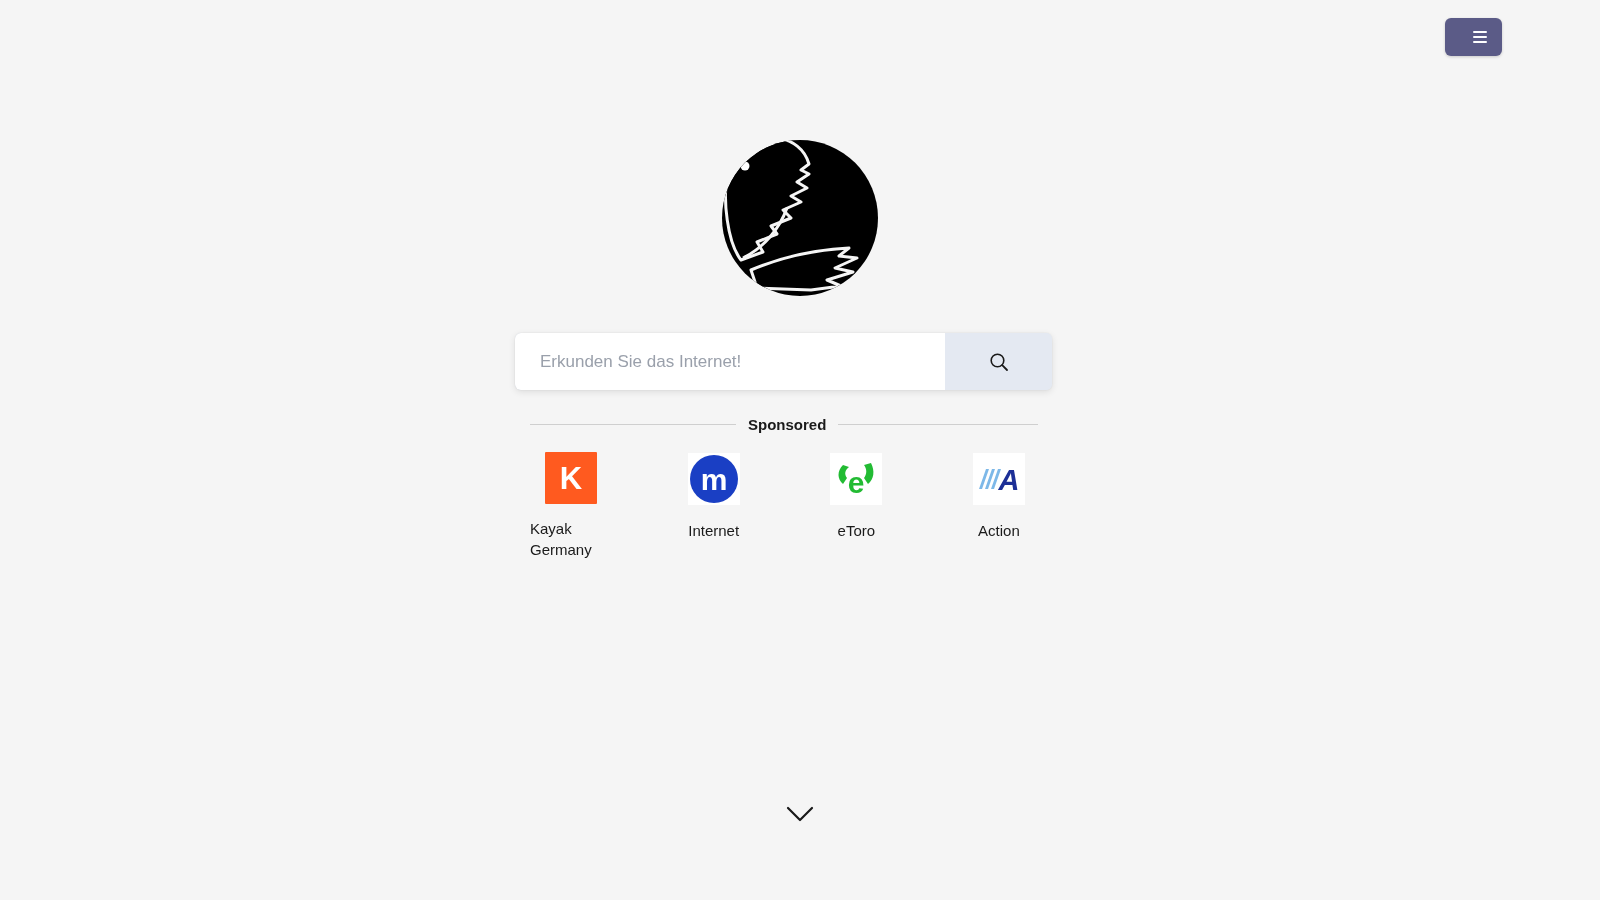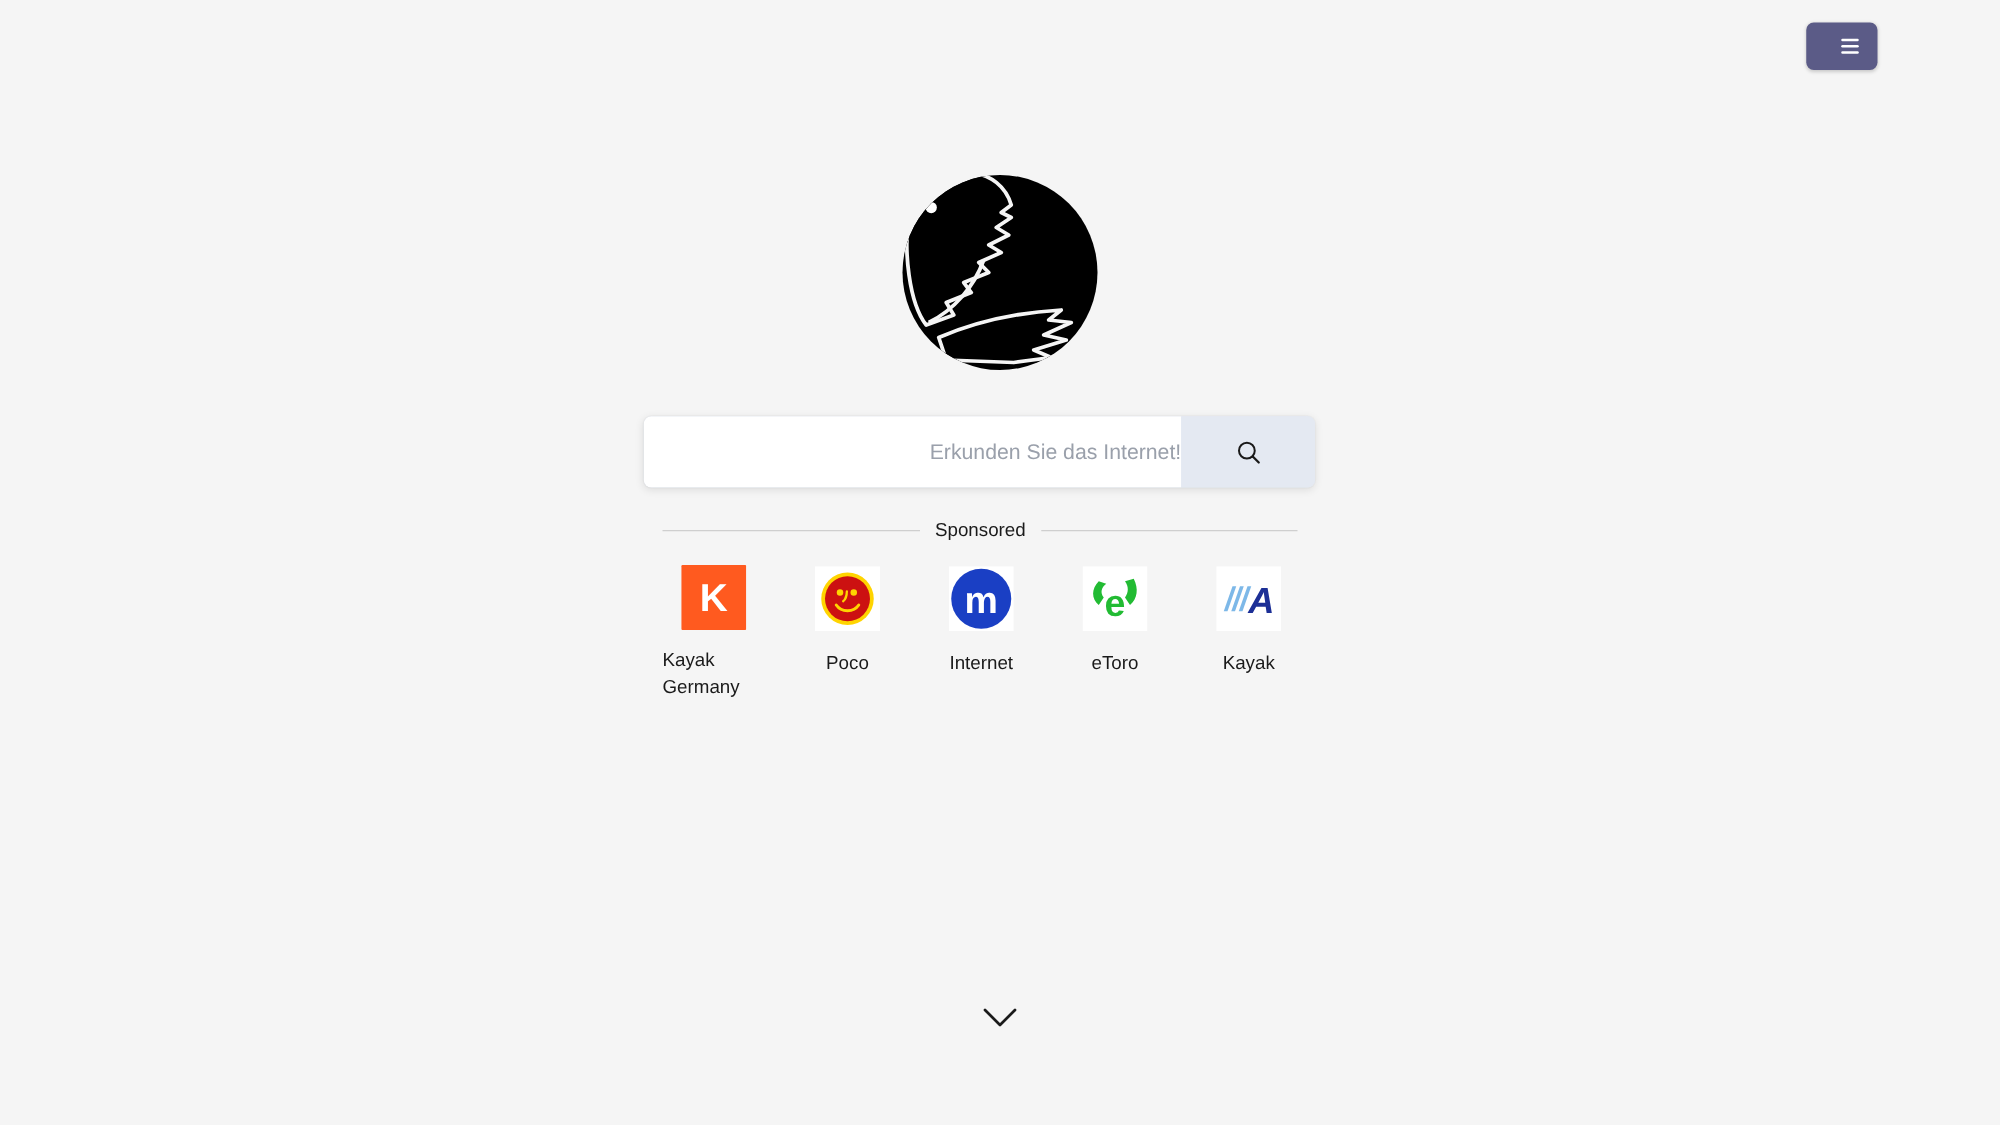"Erkunden Sie das Internet!" .search-field { text-align: right -> none }
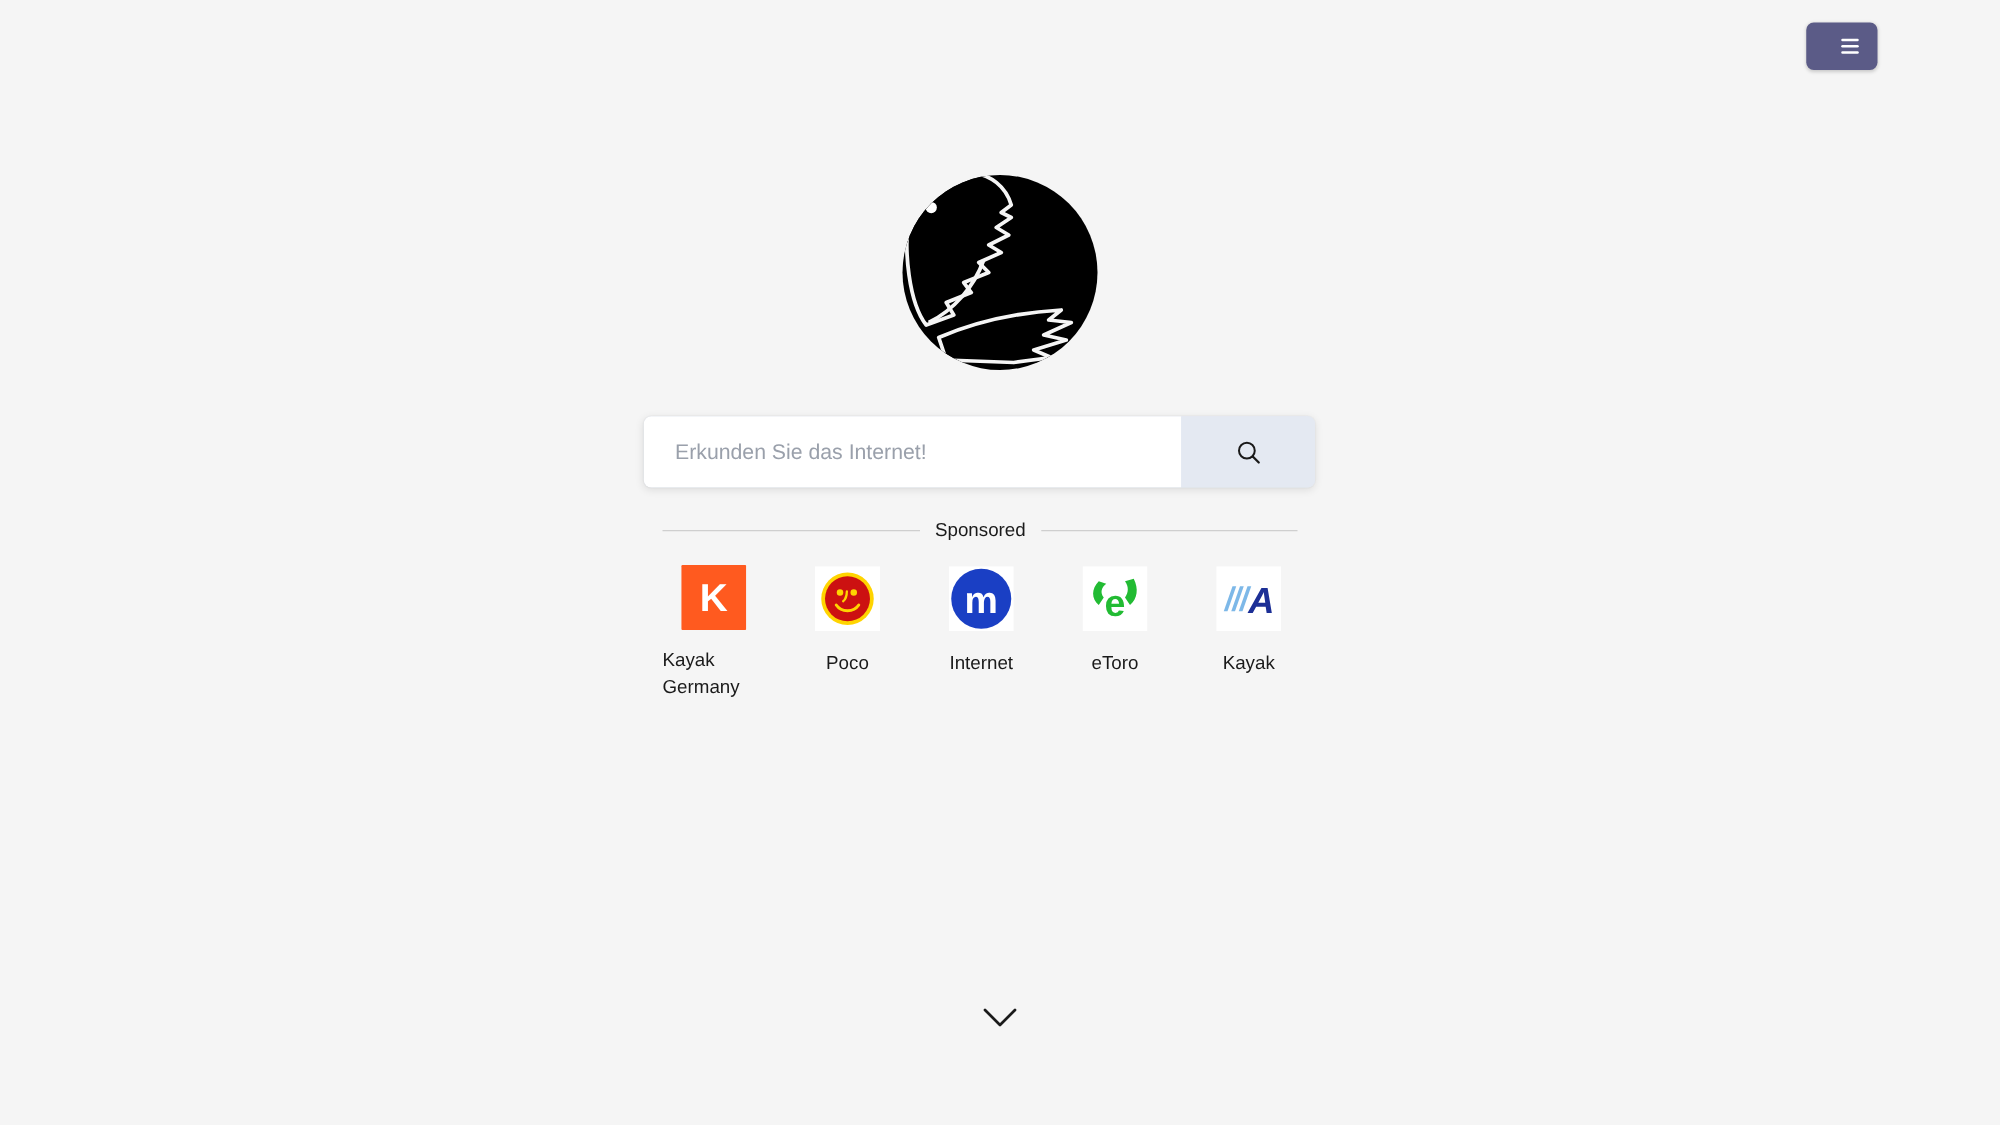"Sponsored" .sponsored-head { font-weight: none -> bold }
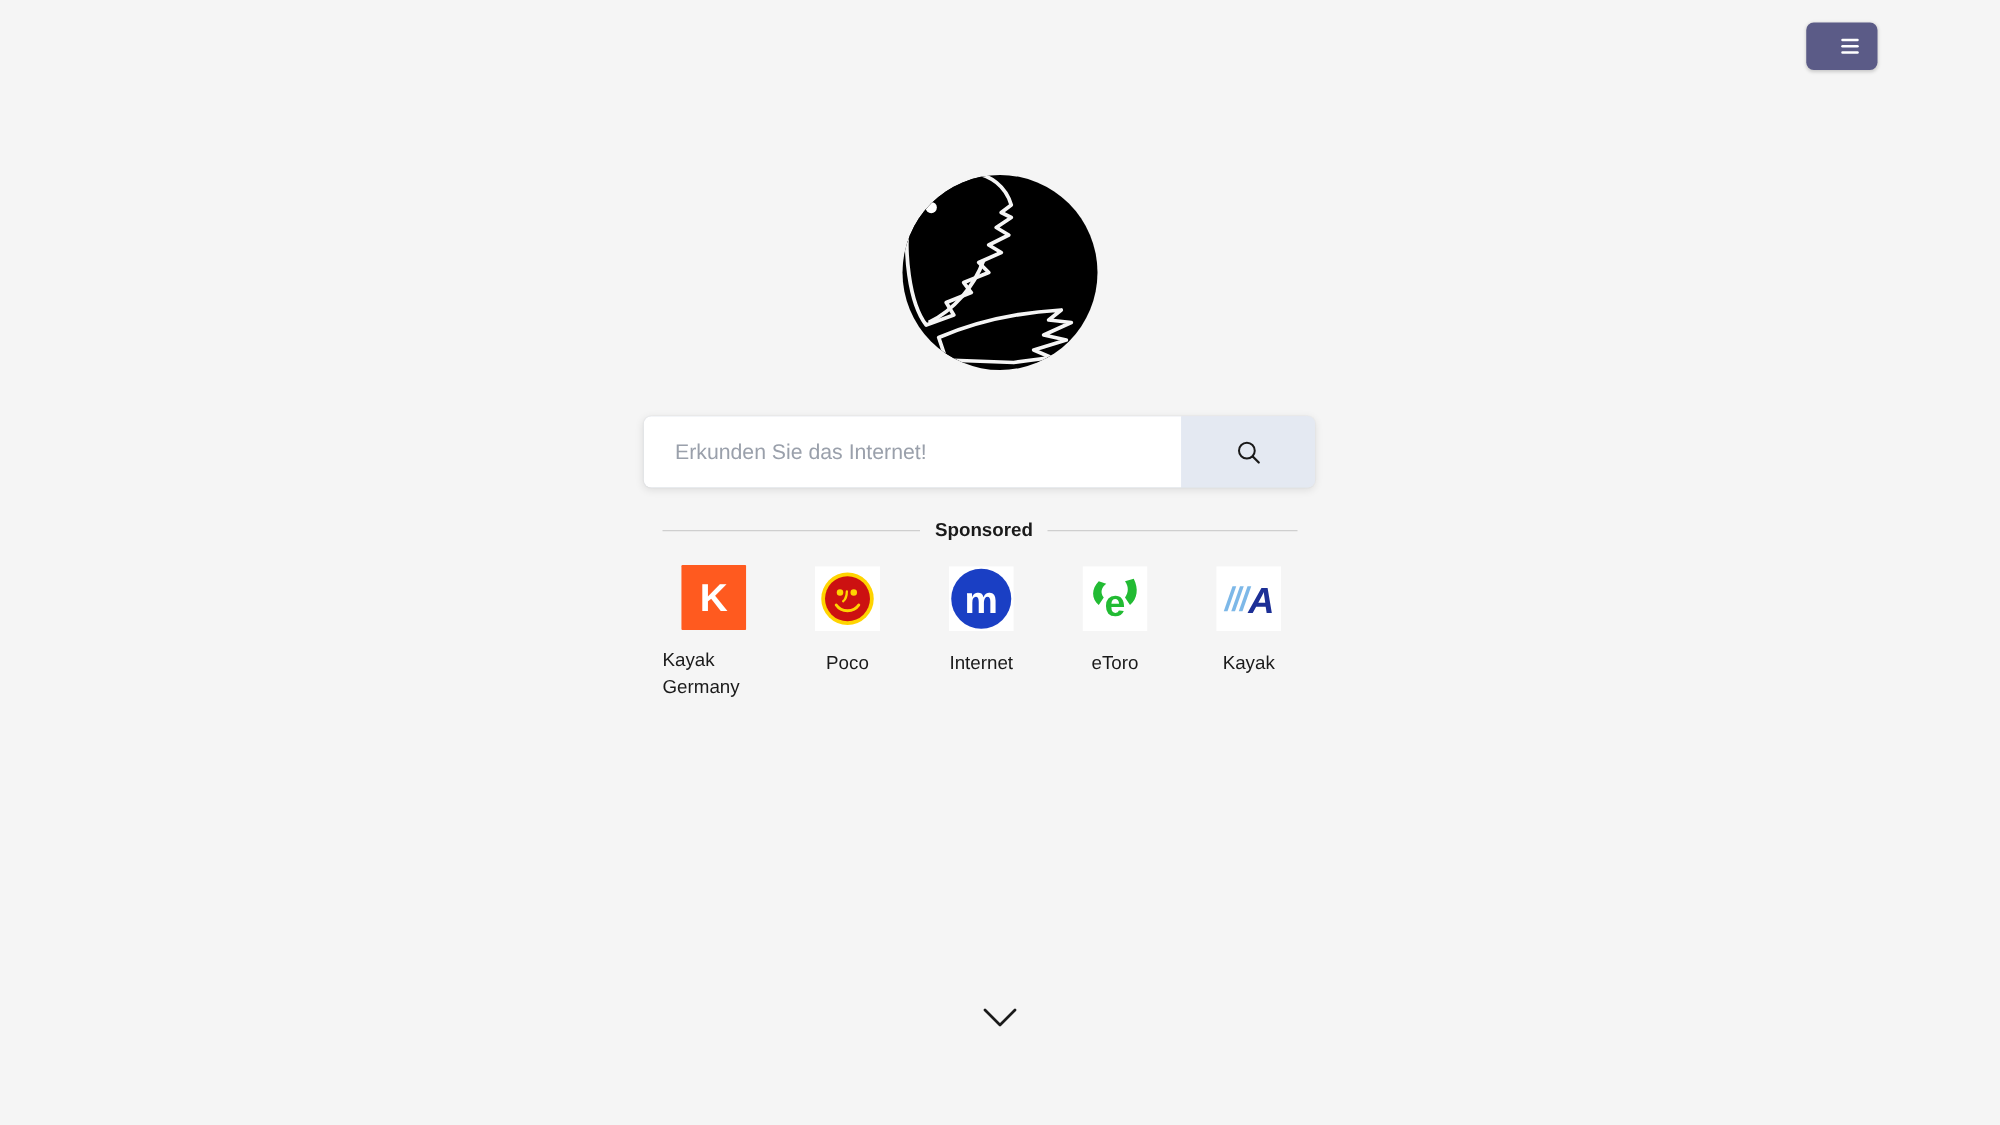"Poco" a.tile { html: <a> <span> <svg> <rect></rect> <circle></circle> <circle></circle> <circle></circle> <circle></circle> <path></path> <path></path> </svg> </span> <span>Poco</span> </a> -> none }
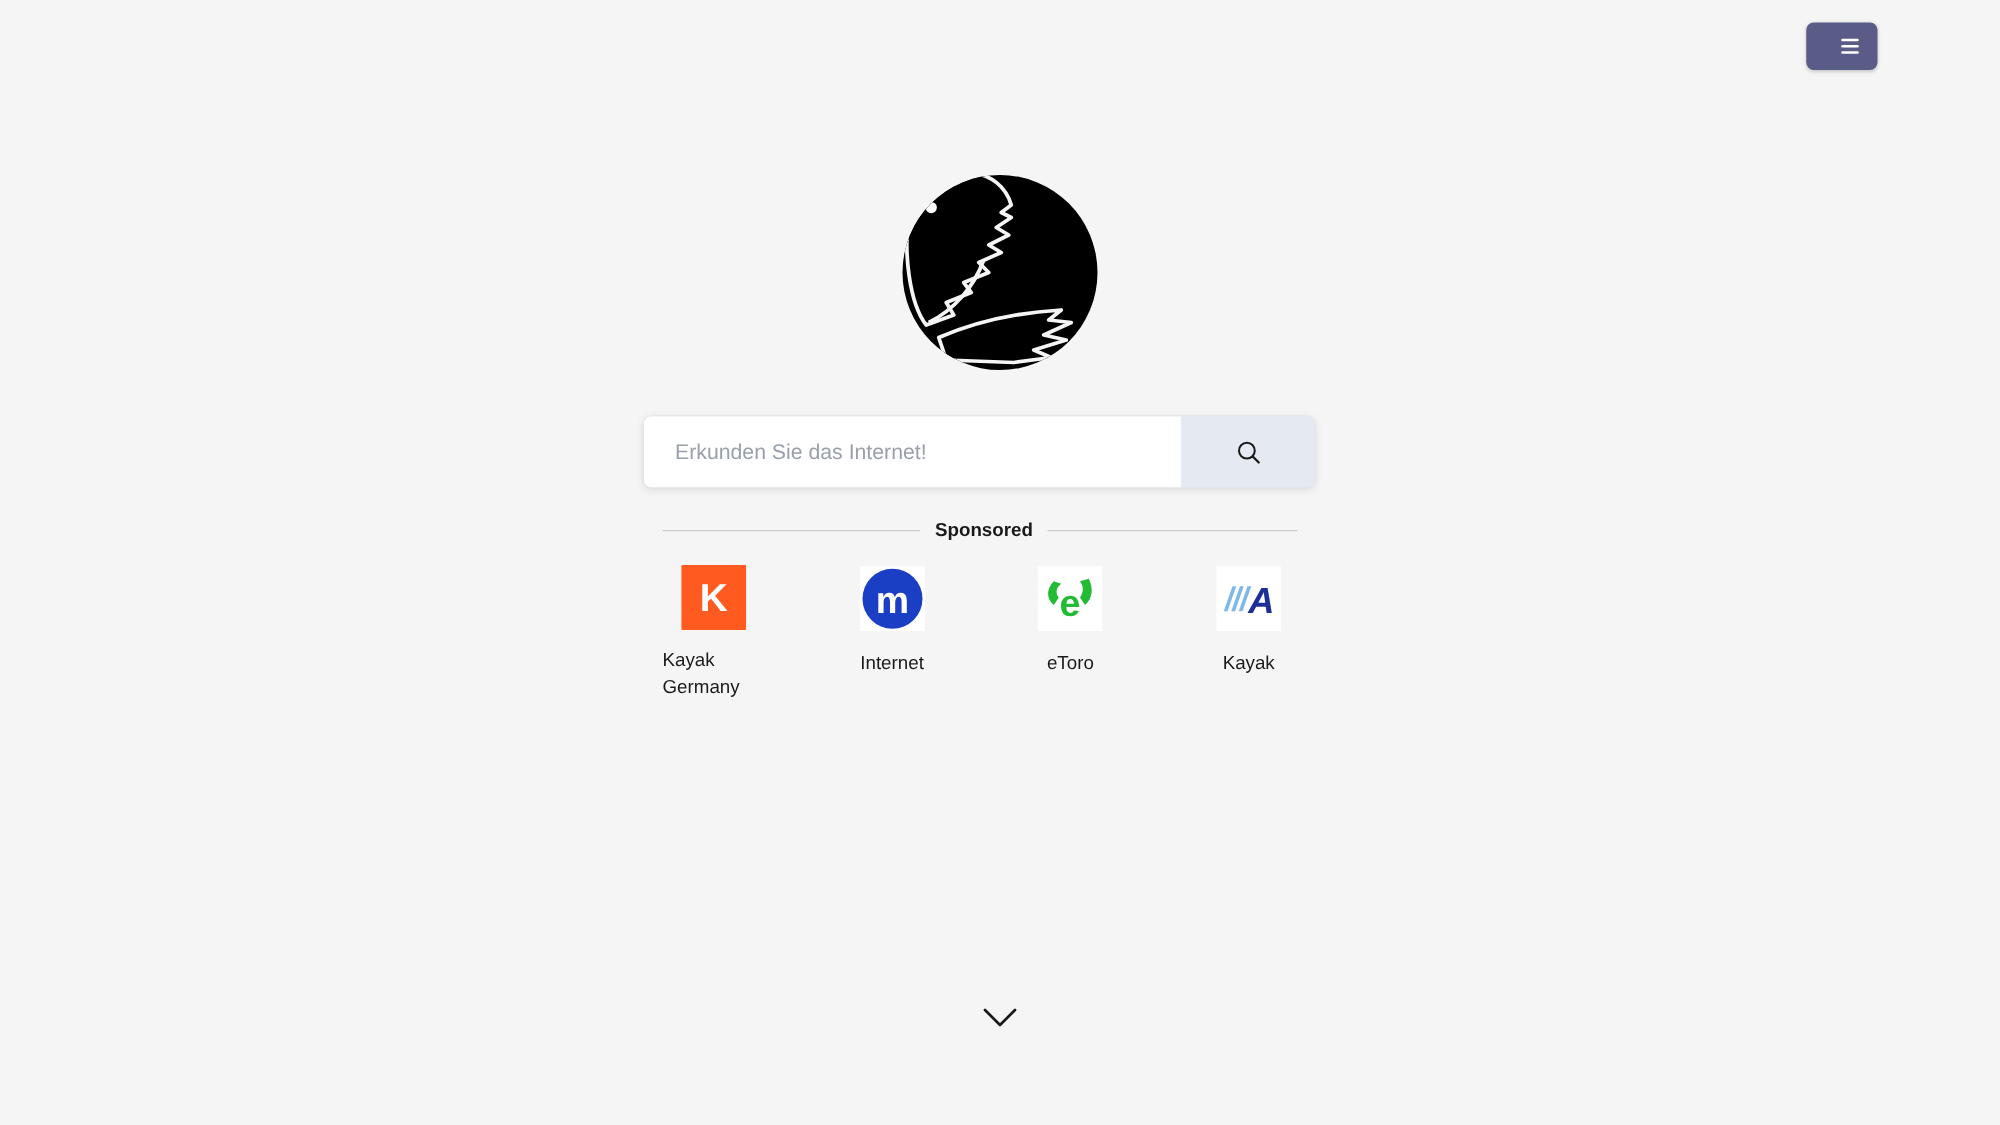"Kayak" span.tile-label { text: Kayak -> Action }
